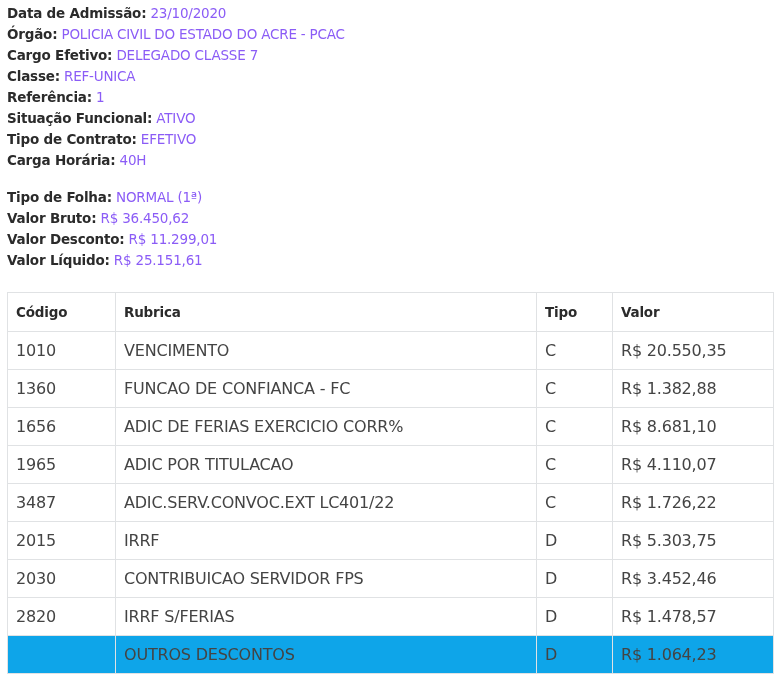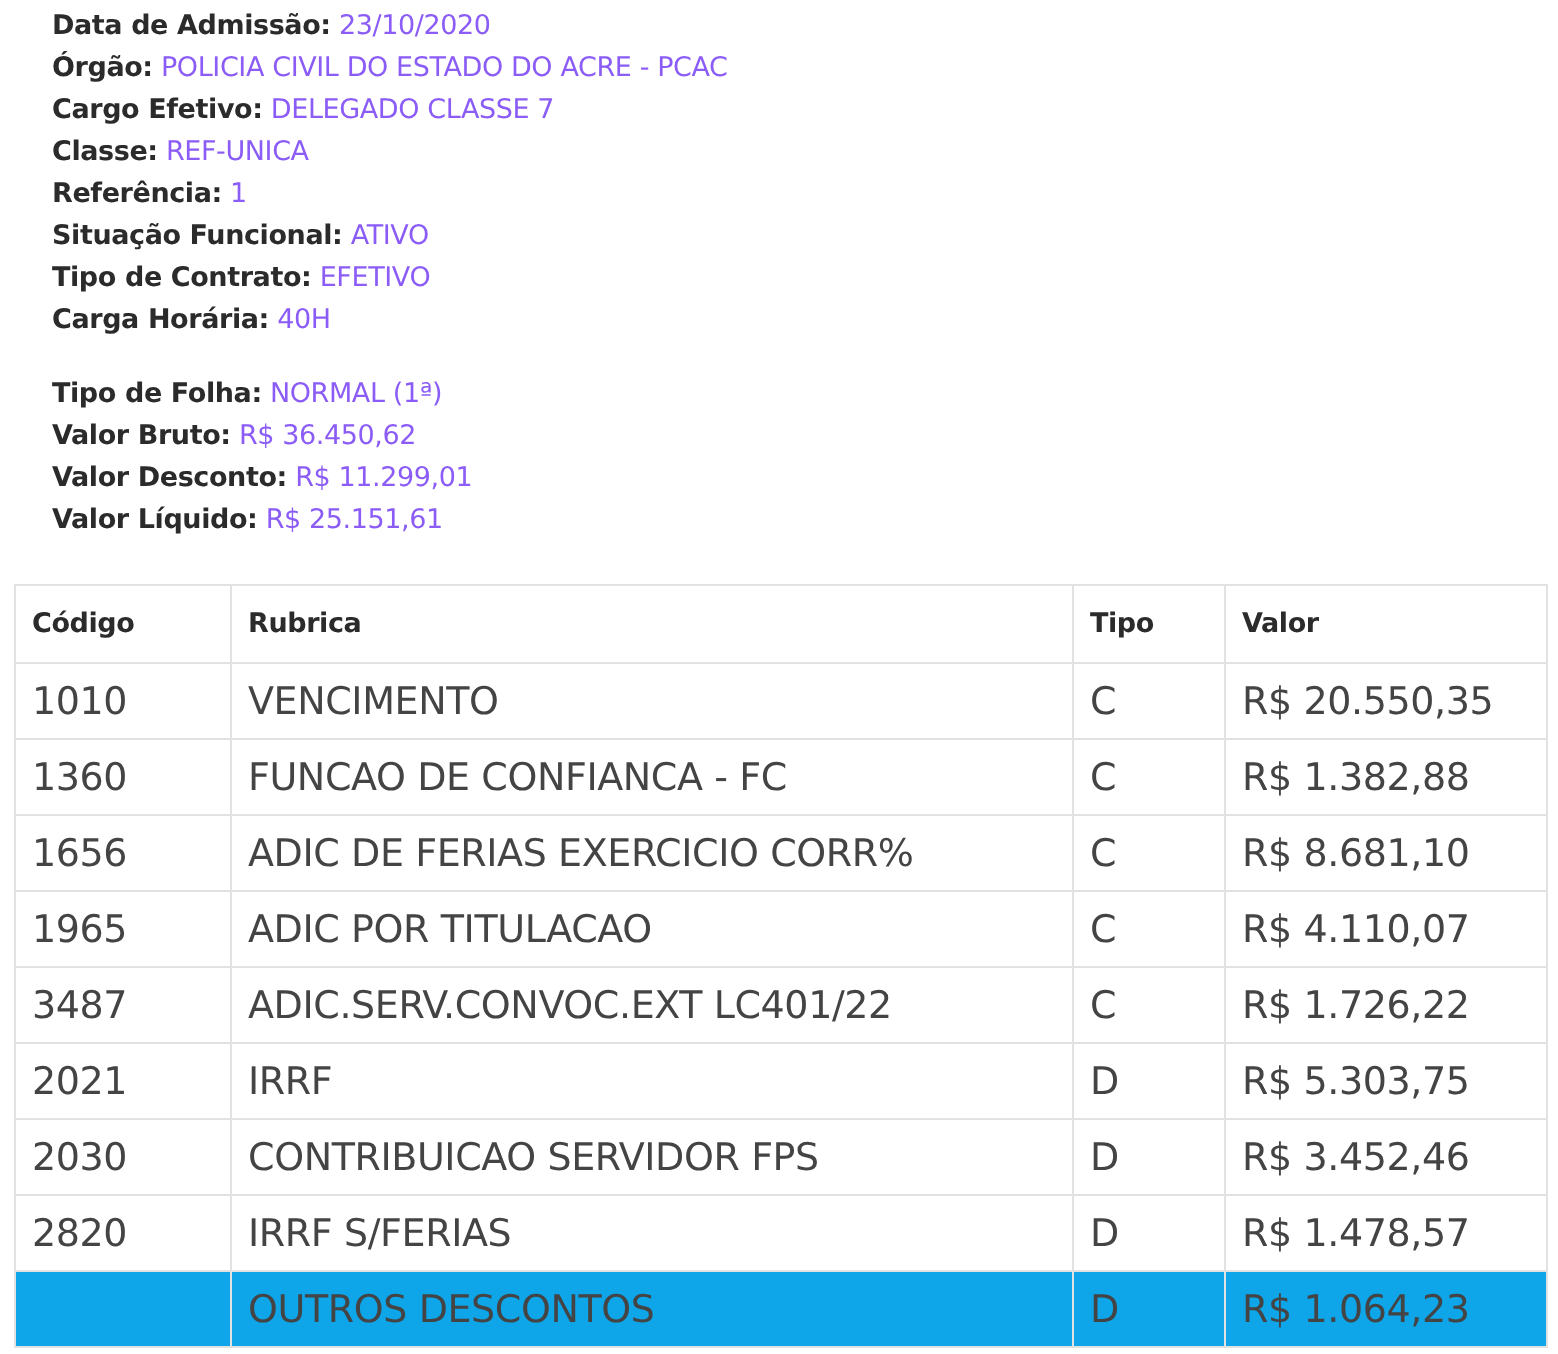"Data de Admissão:" .info-label { margin-left: 19px -> none }
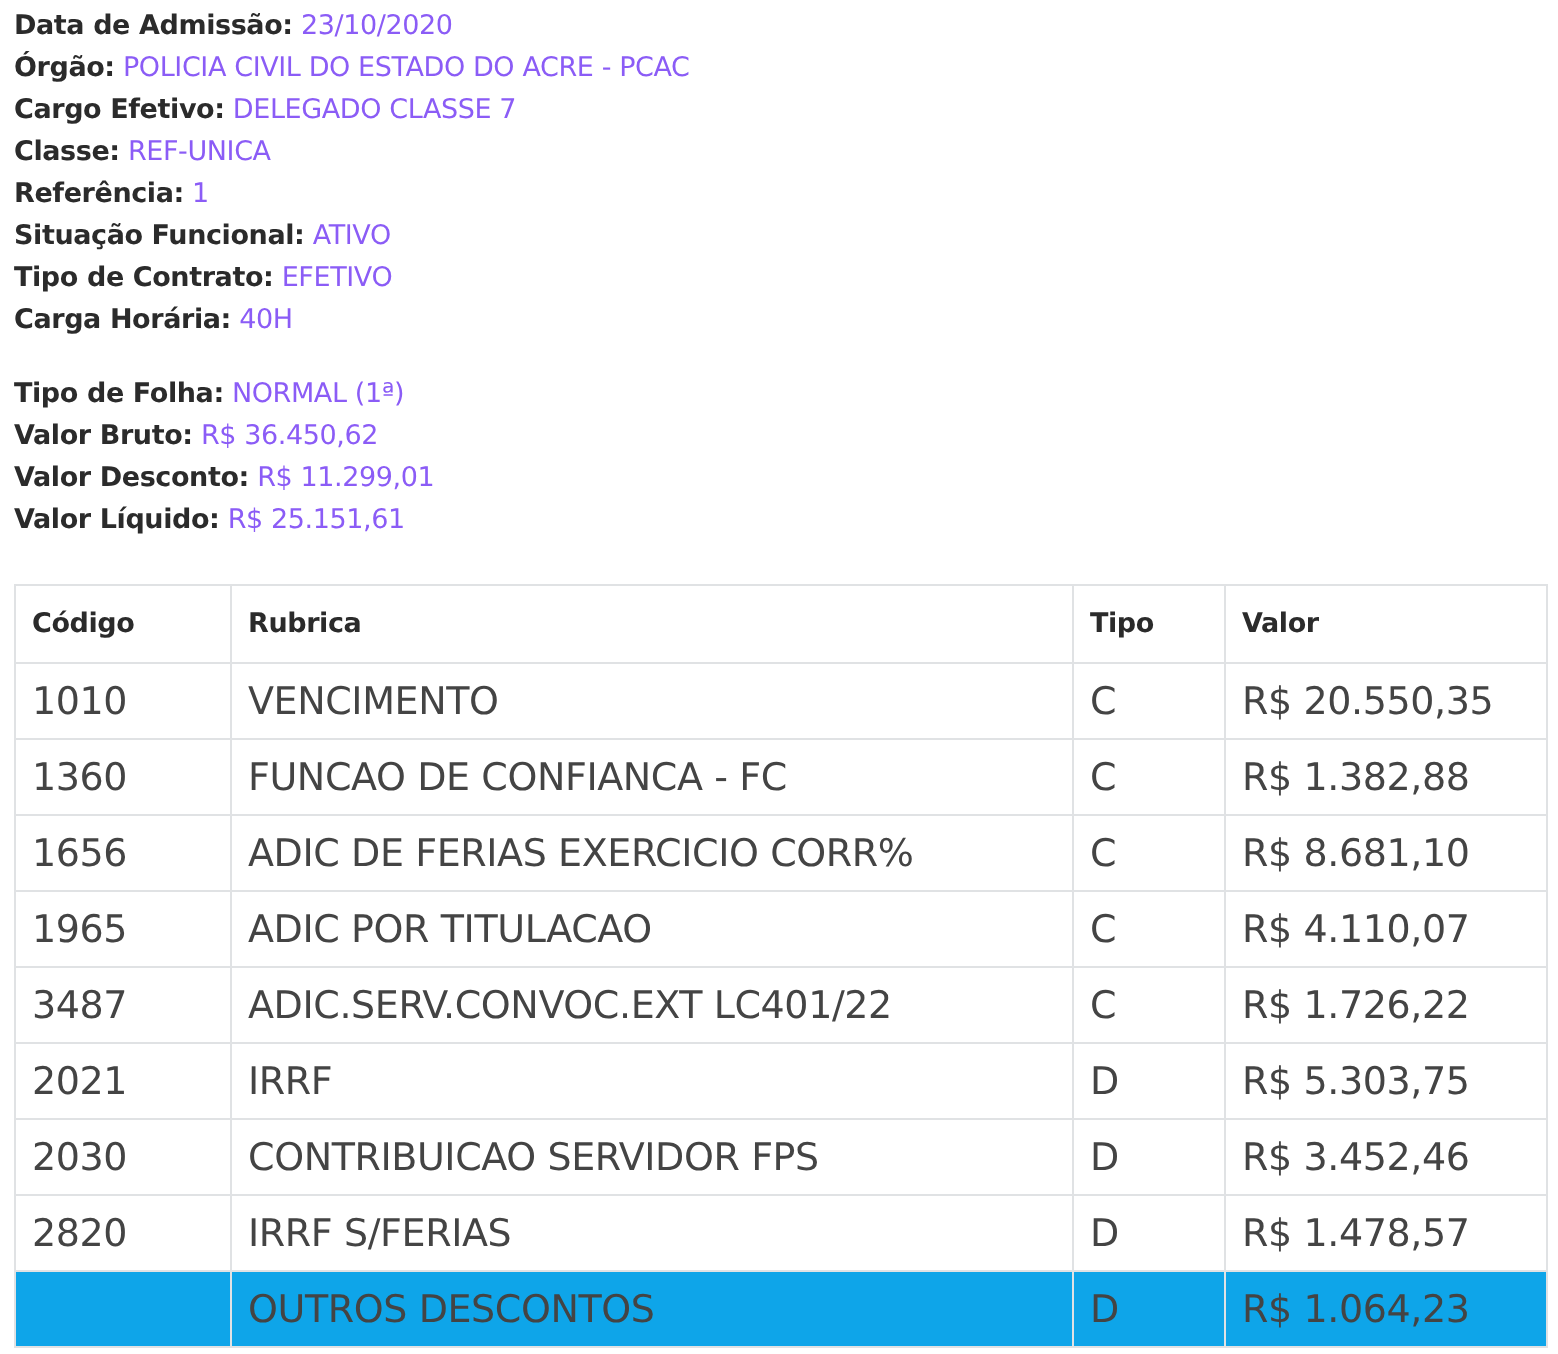"1010" td { font-size: 19px -> 16px }
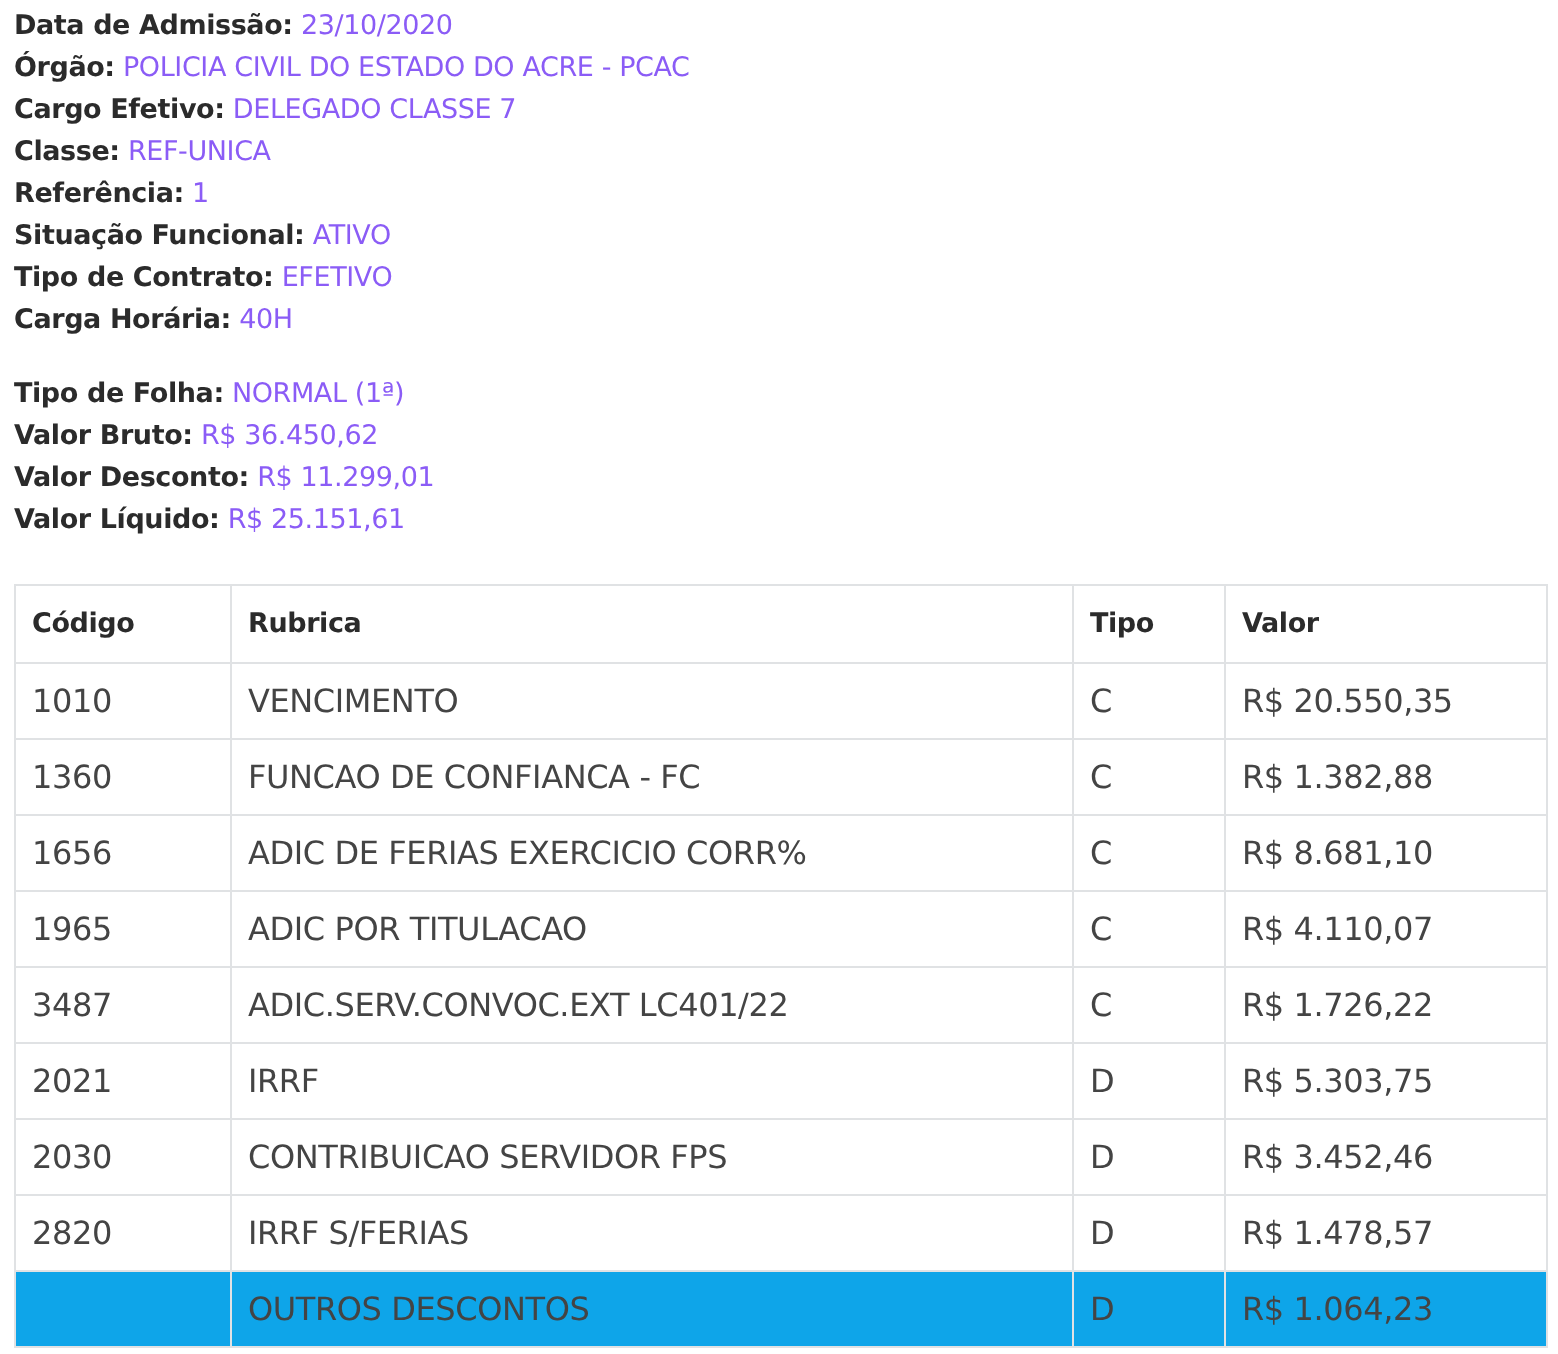"2021" td { text: 2021 -> 2015 }
